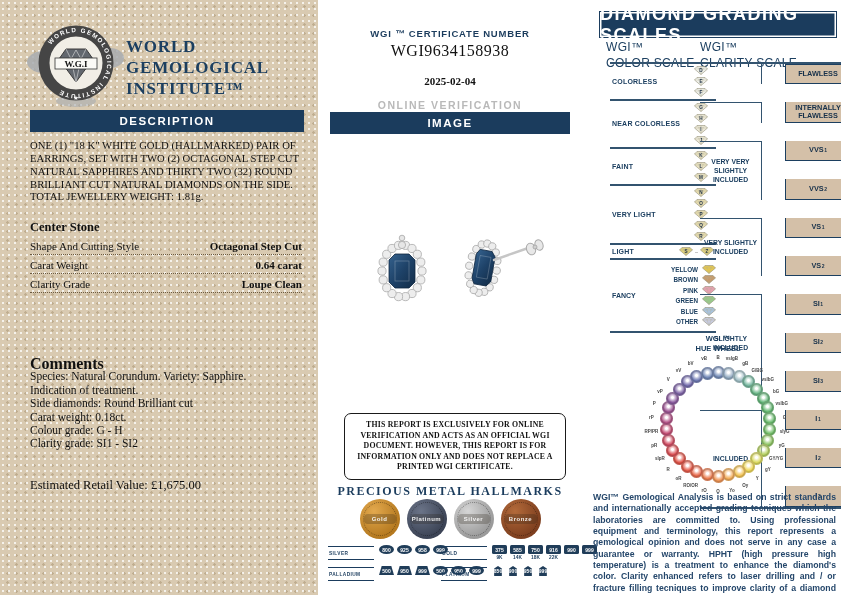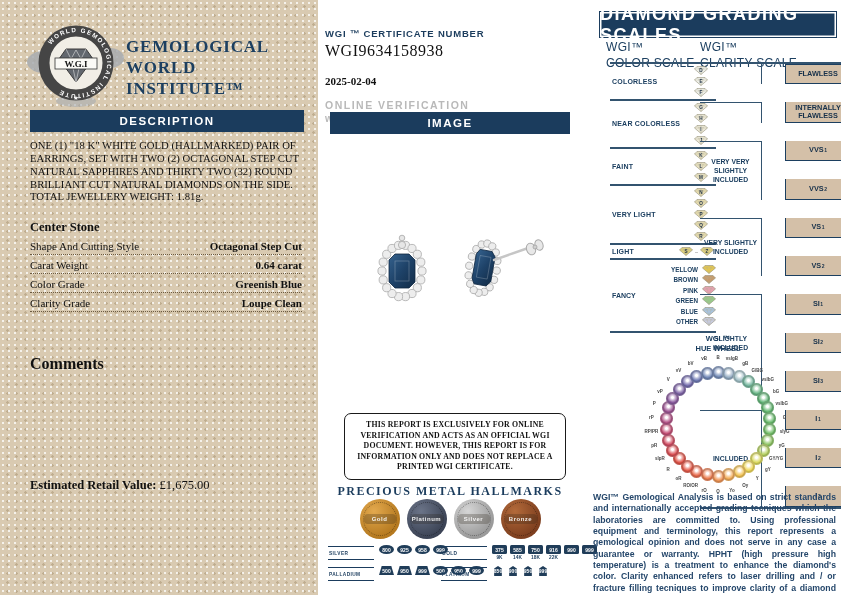"WGI ™ CERTIFICATE NUMBER" .cert-block { text-align: left -> center }
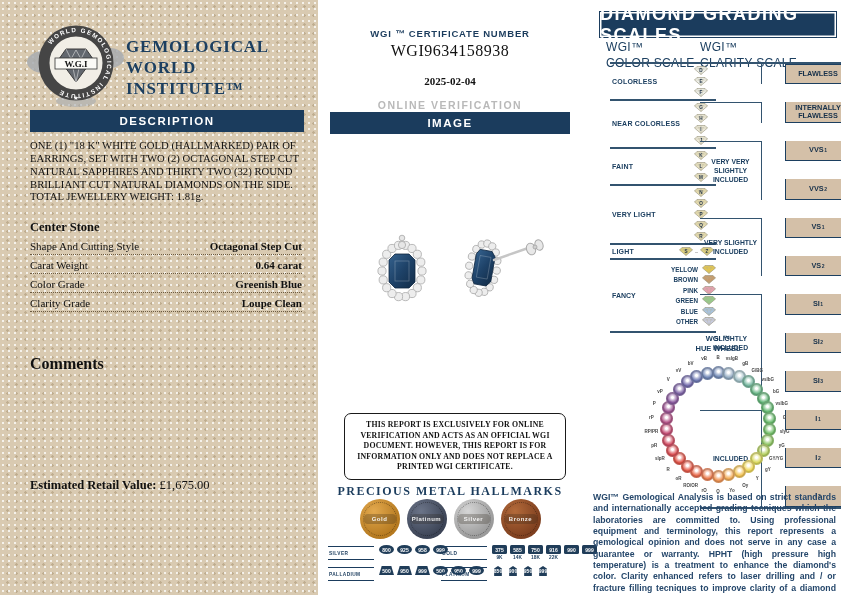"GEMOLOGICAL" div { order: before "WORLD" -> after "WORLD" }
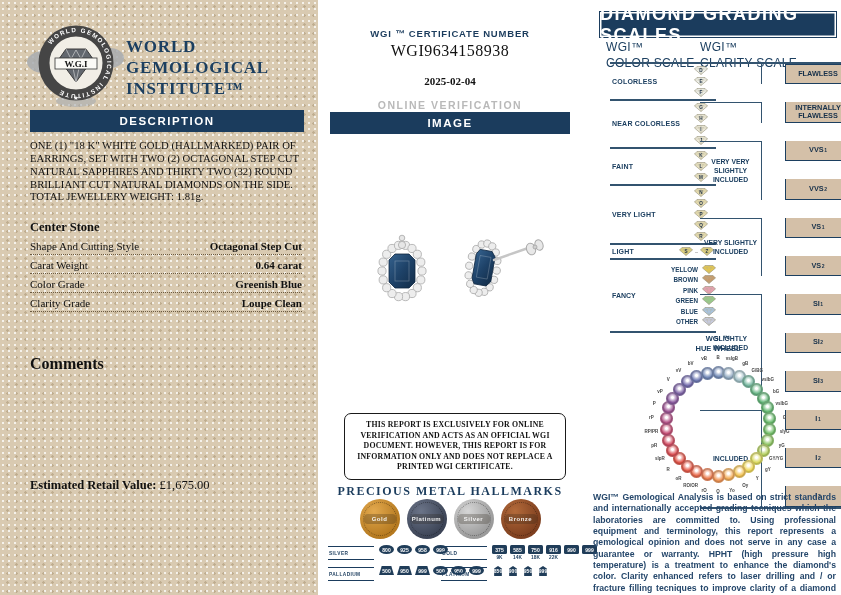"Color Grade" div.cs-row { html: <div> <span>Color Grade</span> <span>Greenish Blue</span> </div> -> none }
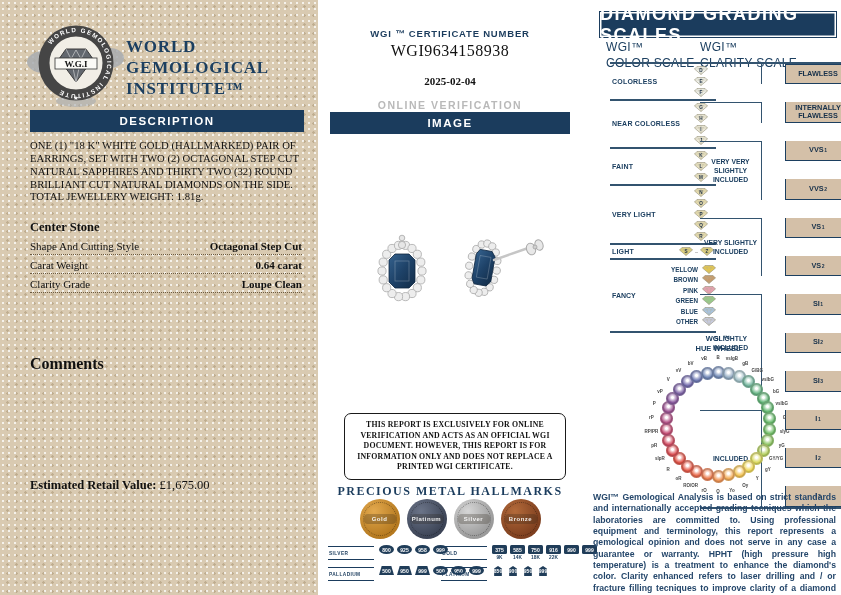"Species: Natural Corundum. Variety:" div { html: none -> <div> <div>Species: Natural Corundum. Variety: Sapphire.</div> <div>Indication of treatment.</div> <div>Side diamonds: Round Brilliant cut</div> <div>Carat weight: 0.18ct.</div> <div>Colour grade: G - H</div> <div>Clarity grade: SI1 - SI2</div> </div> }
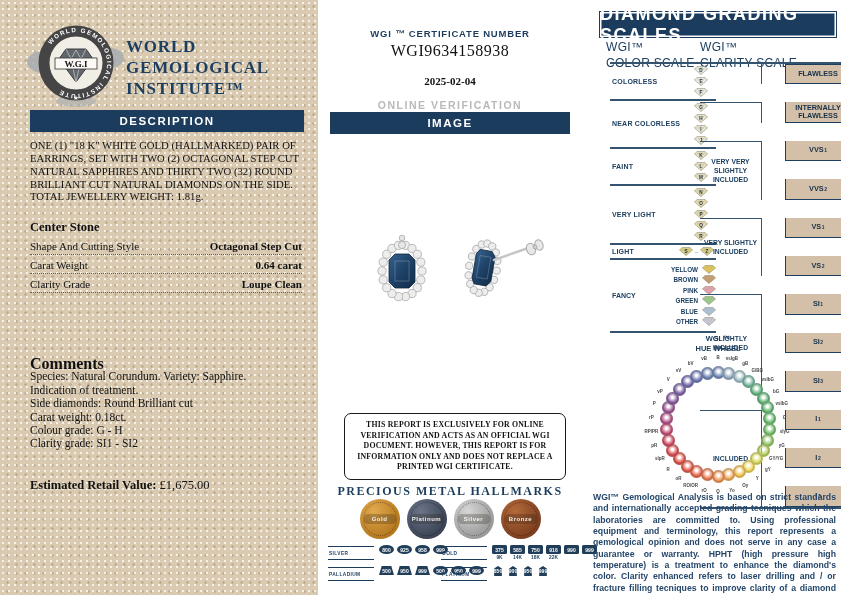"Estimated Retail Value:" .retail .r-label { font-weight: bold -> normal }
